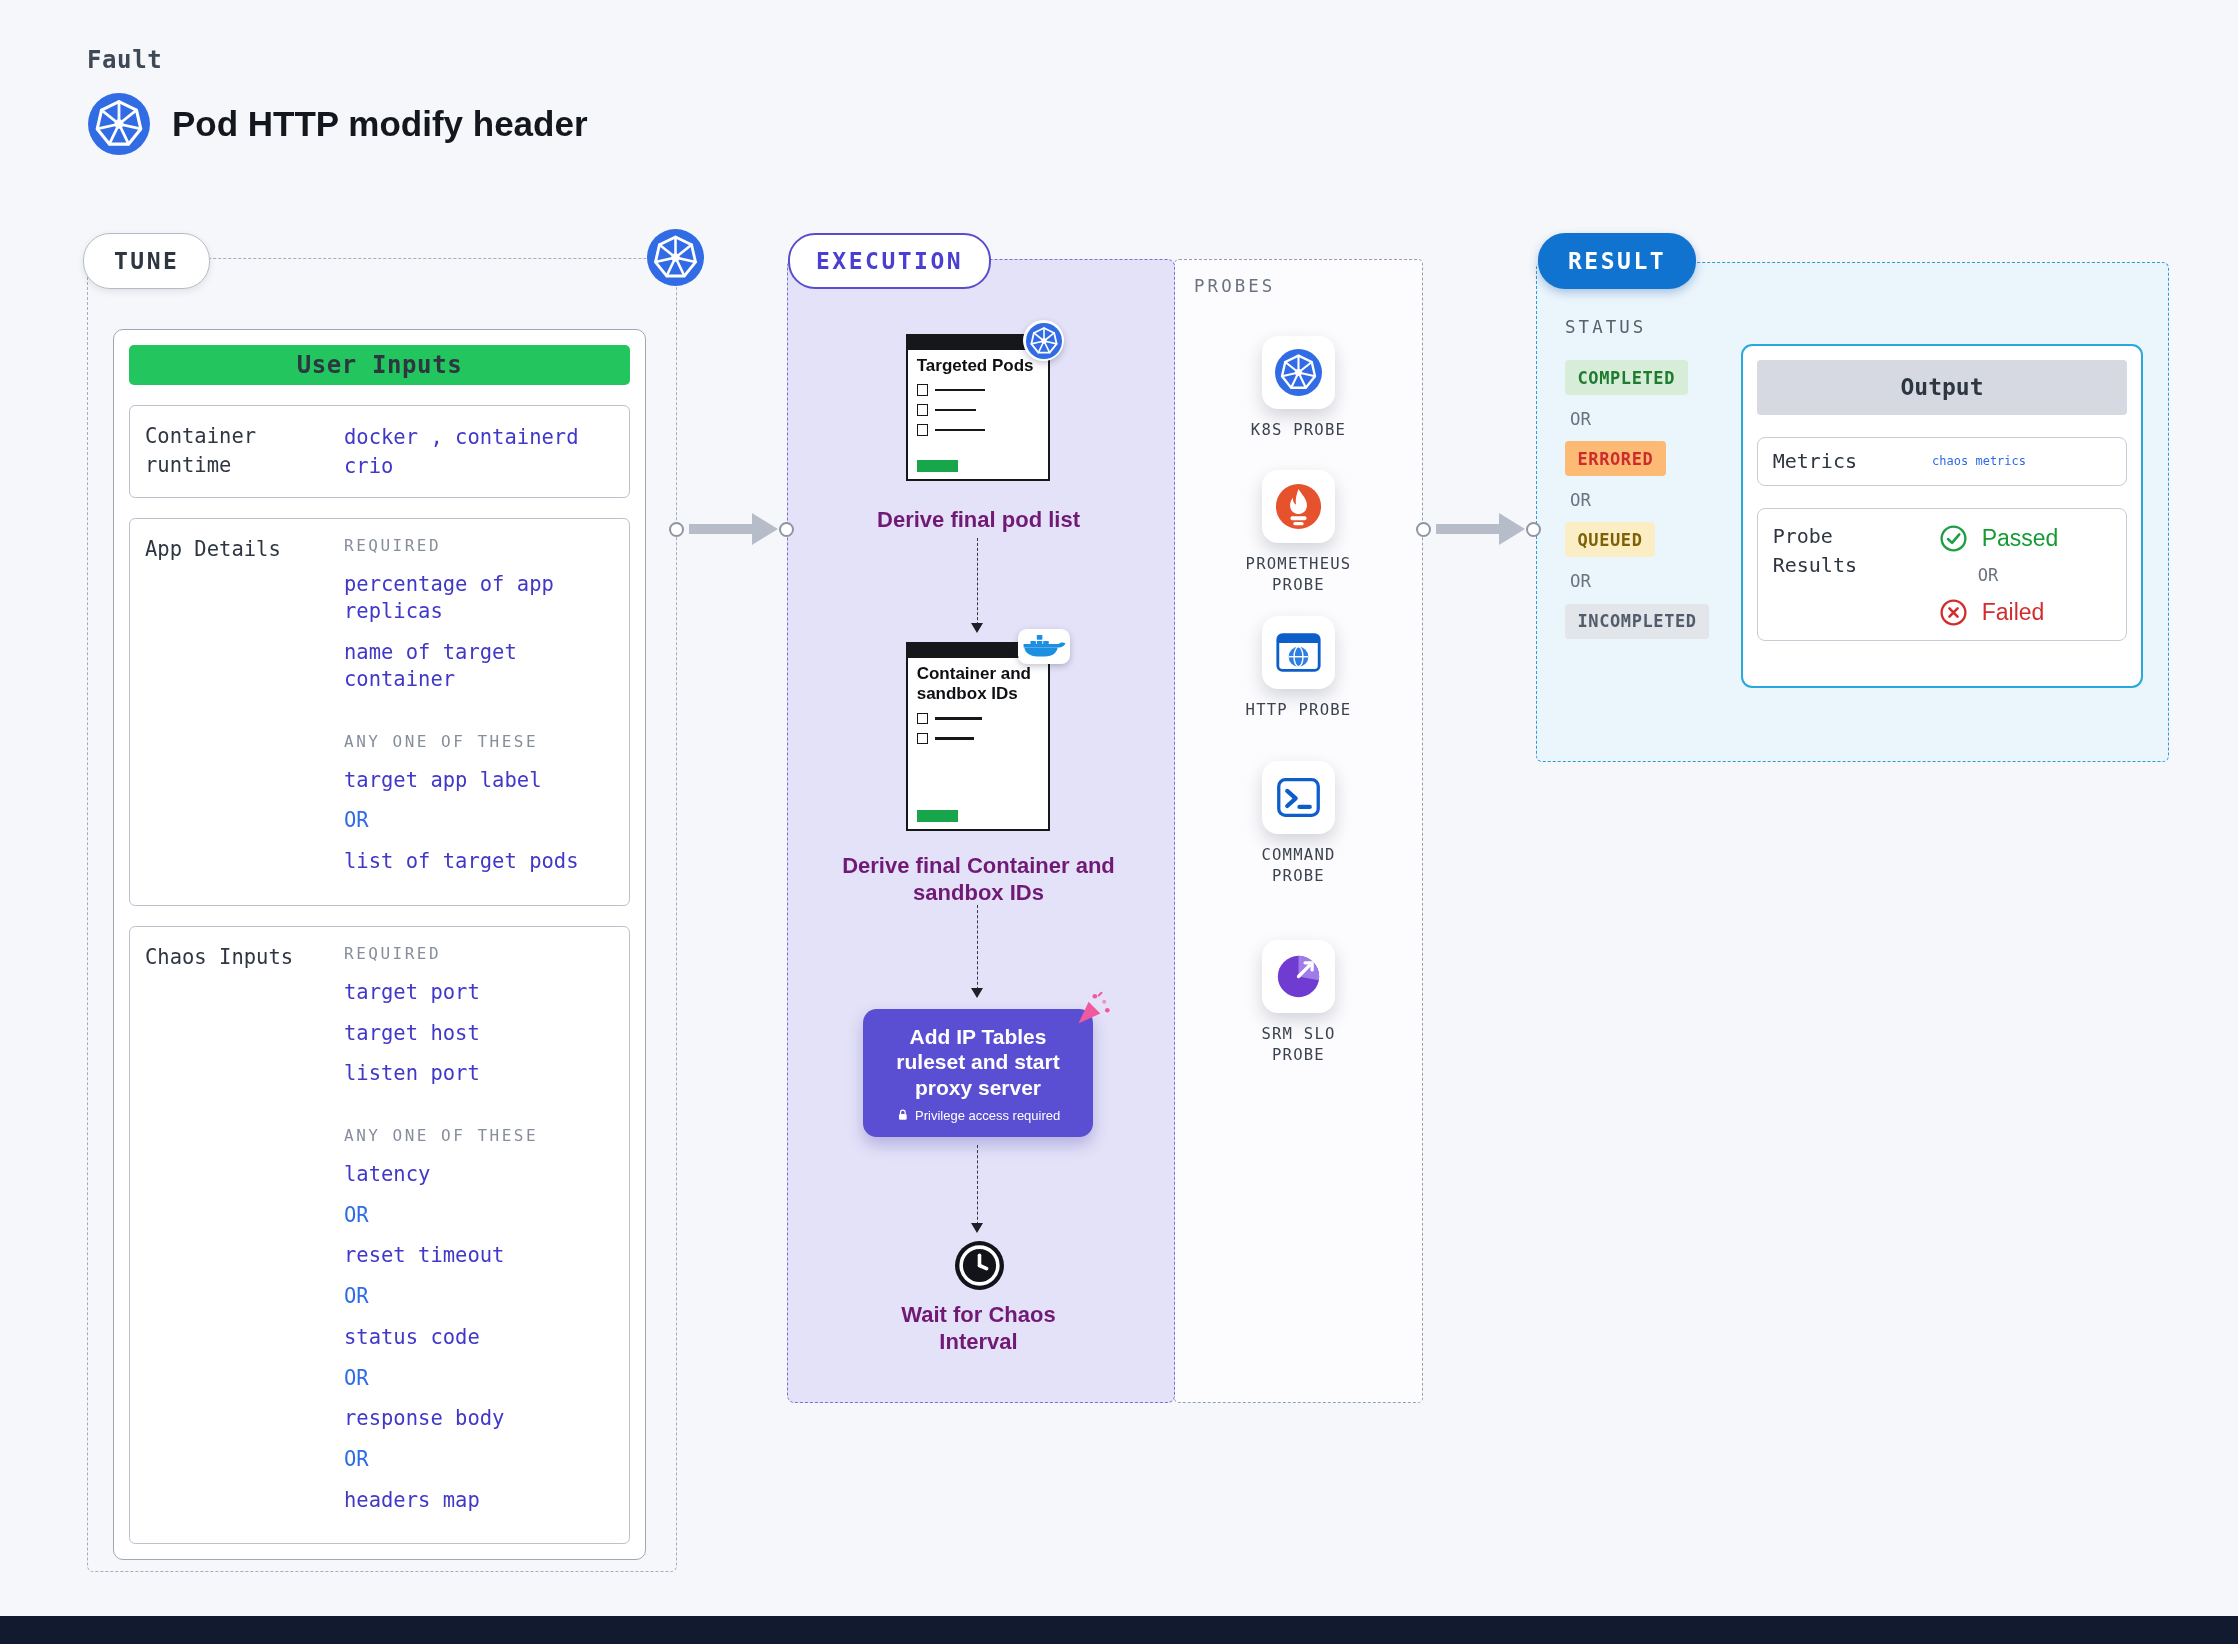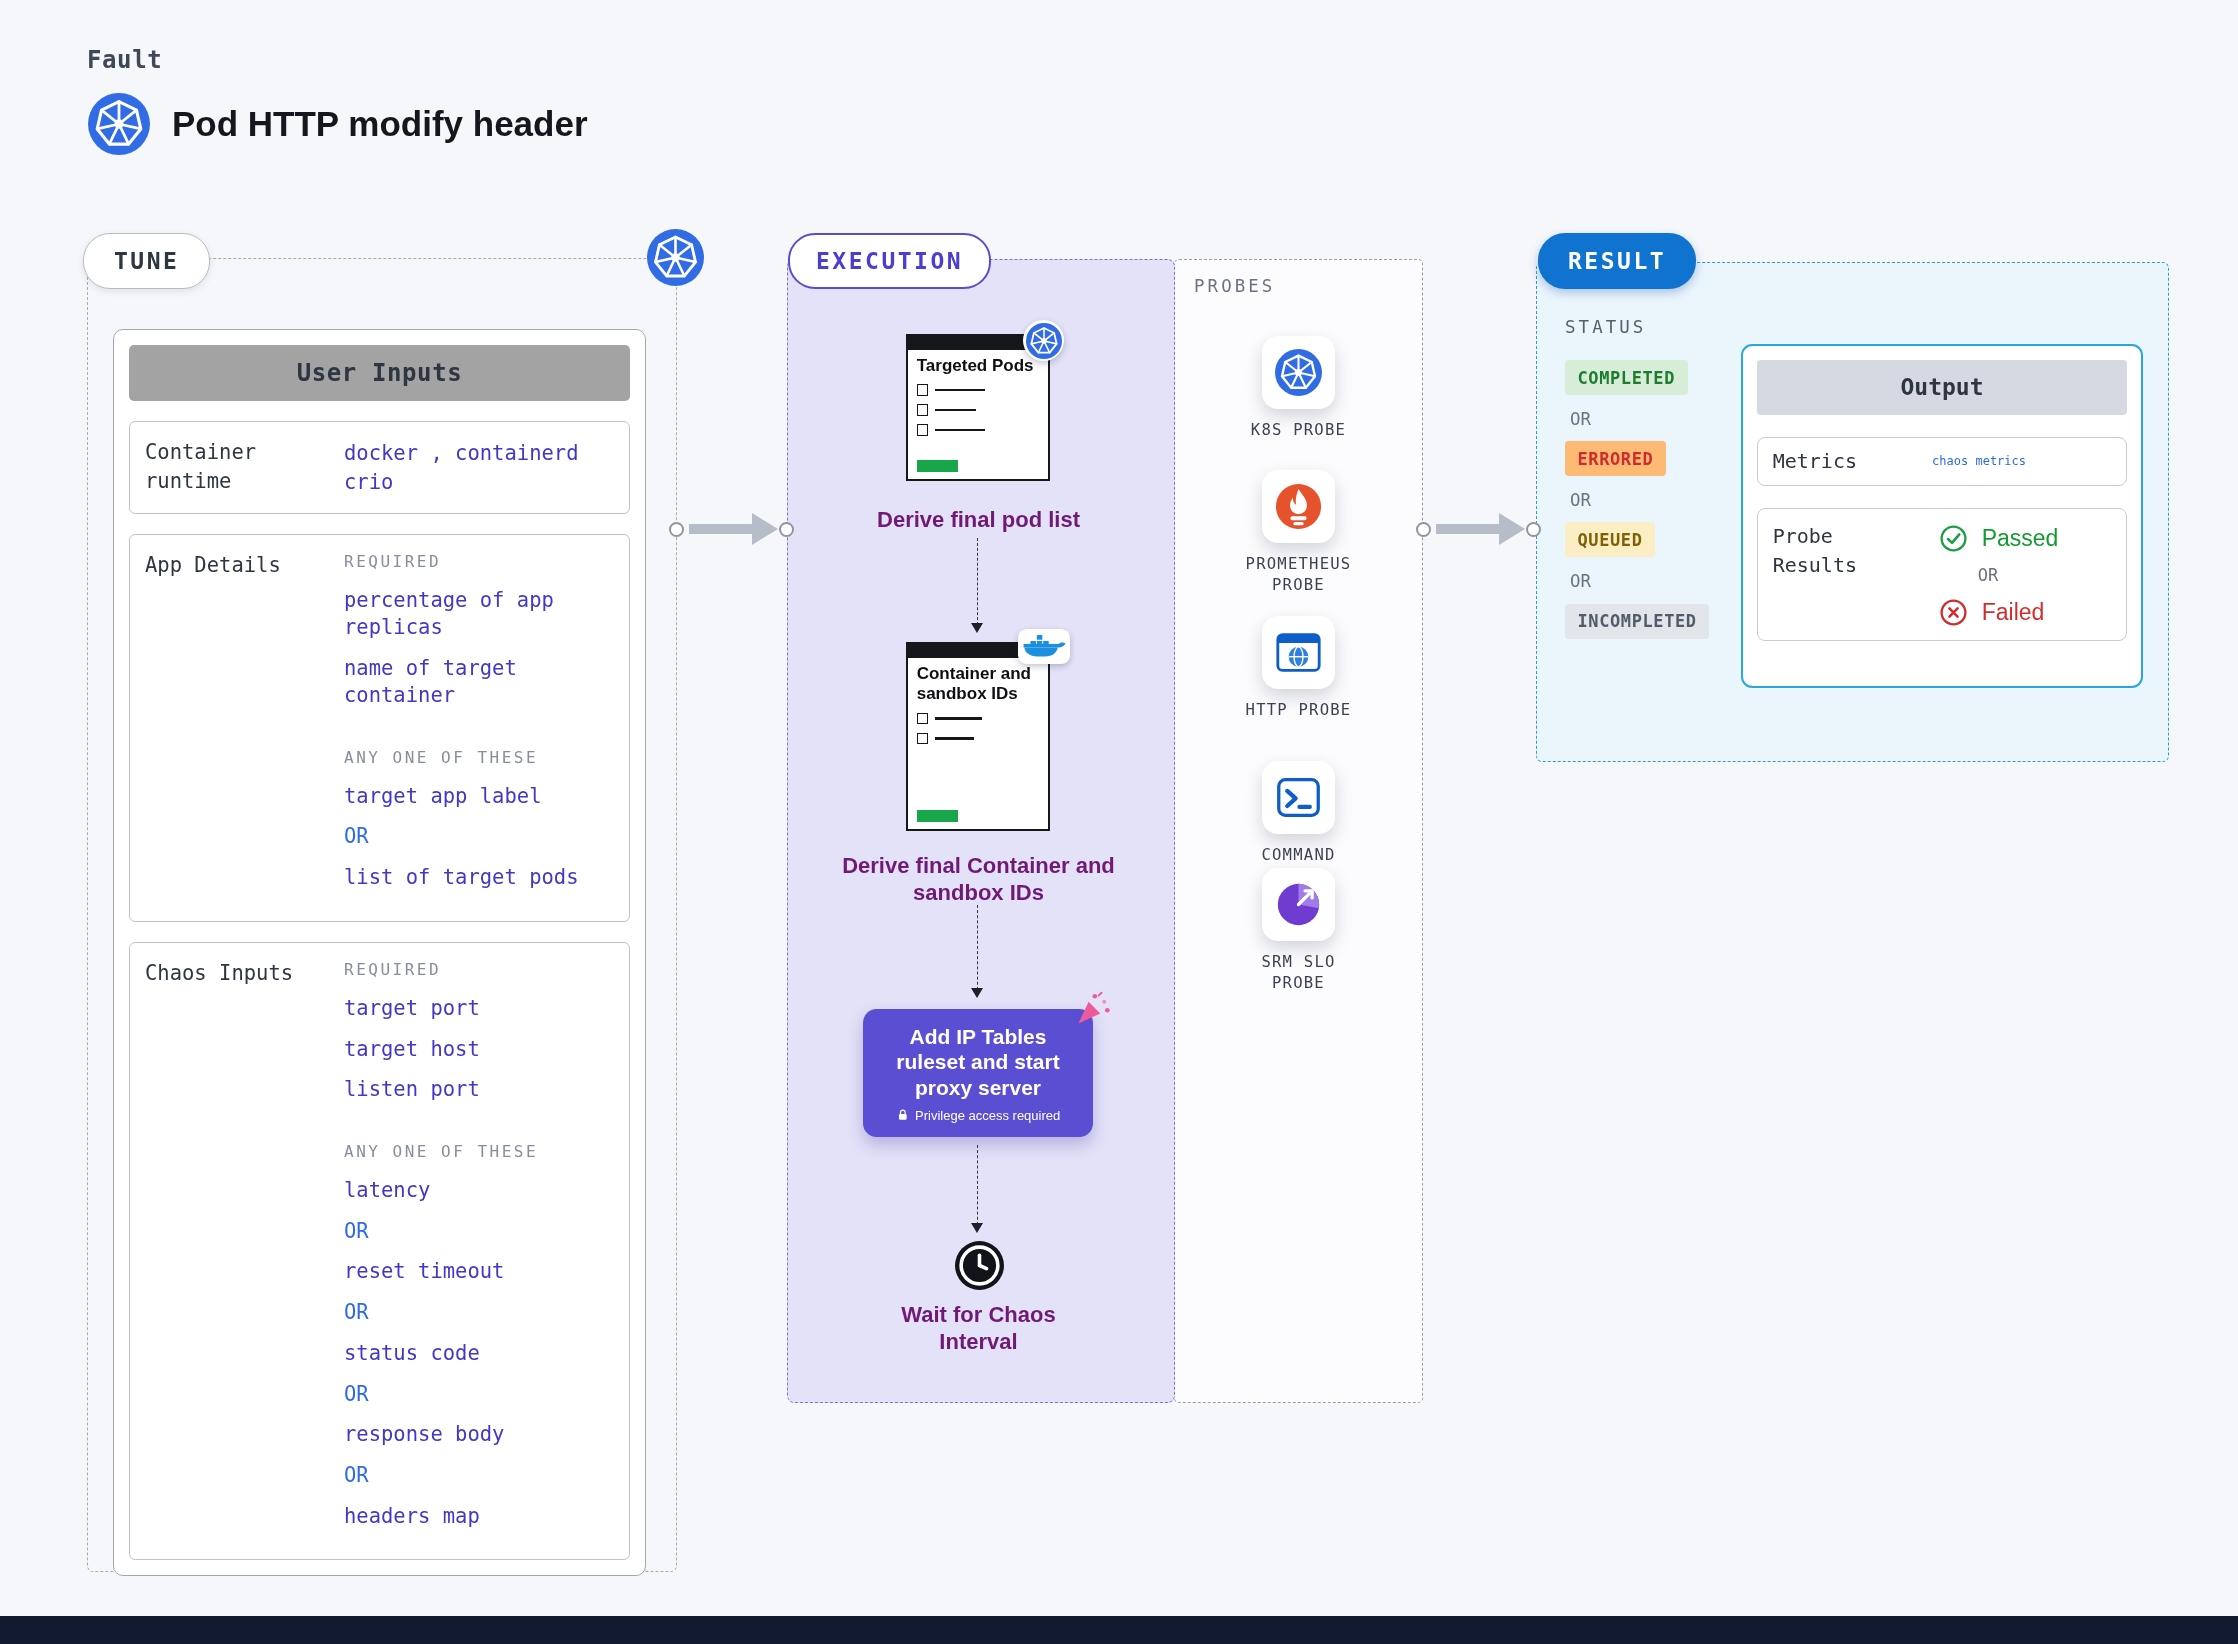"User Inputs" .inputs-header { background: #a3a3a3 -> #22c55e; height: 56px -> 40px }
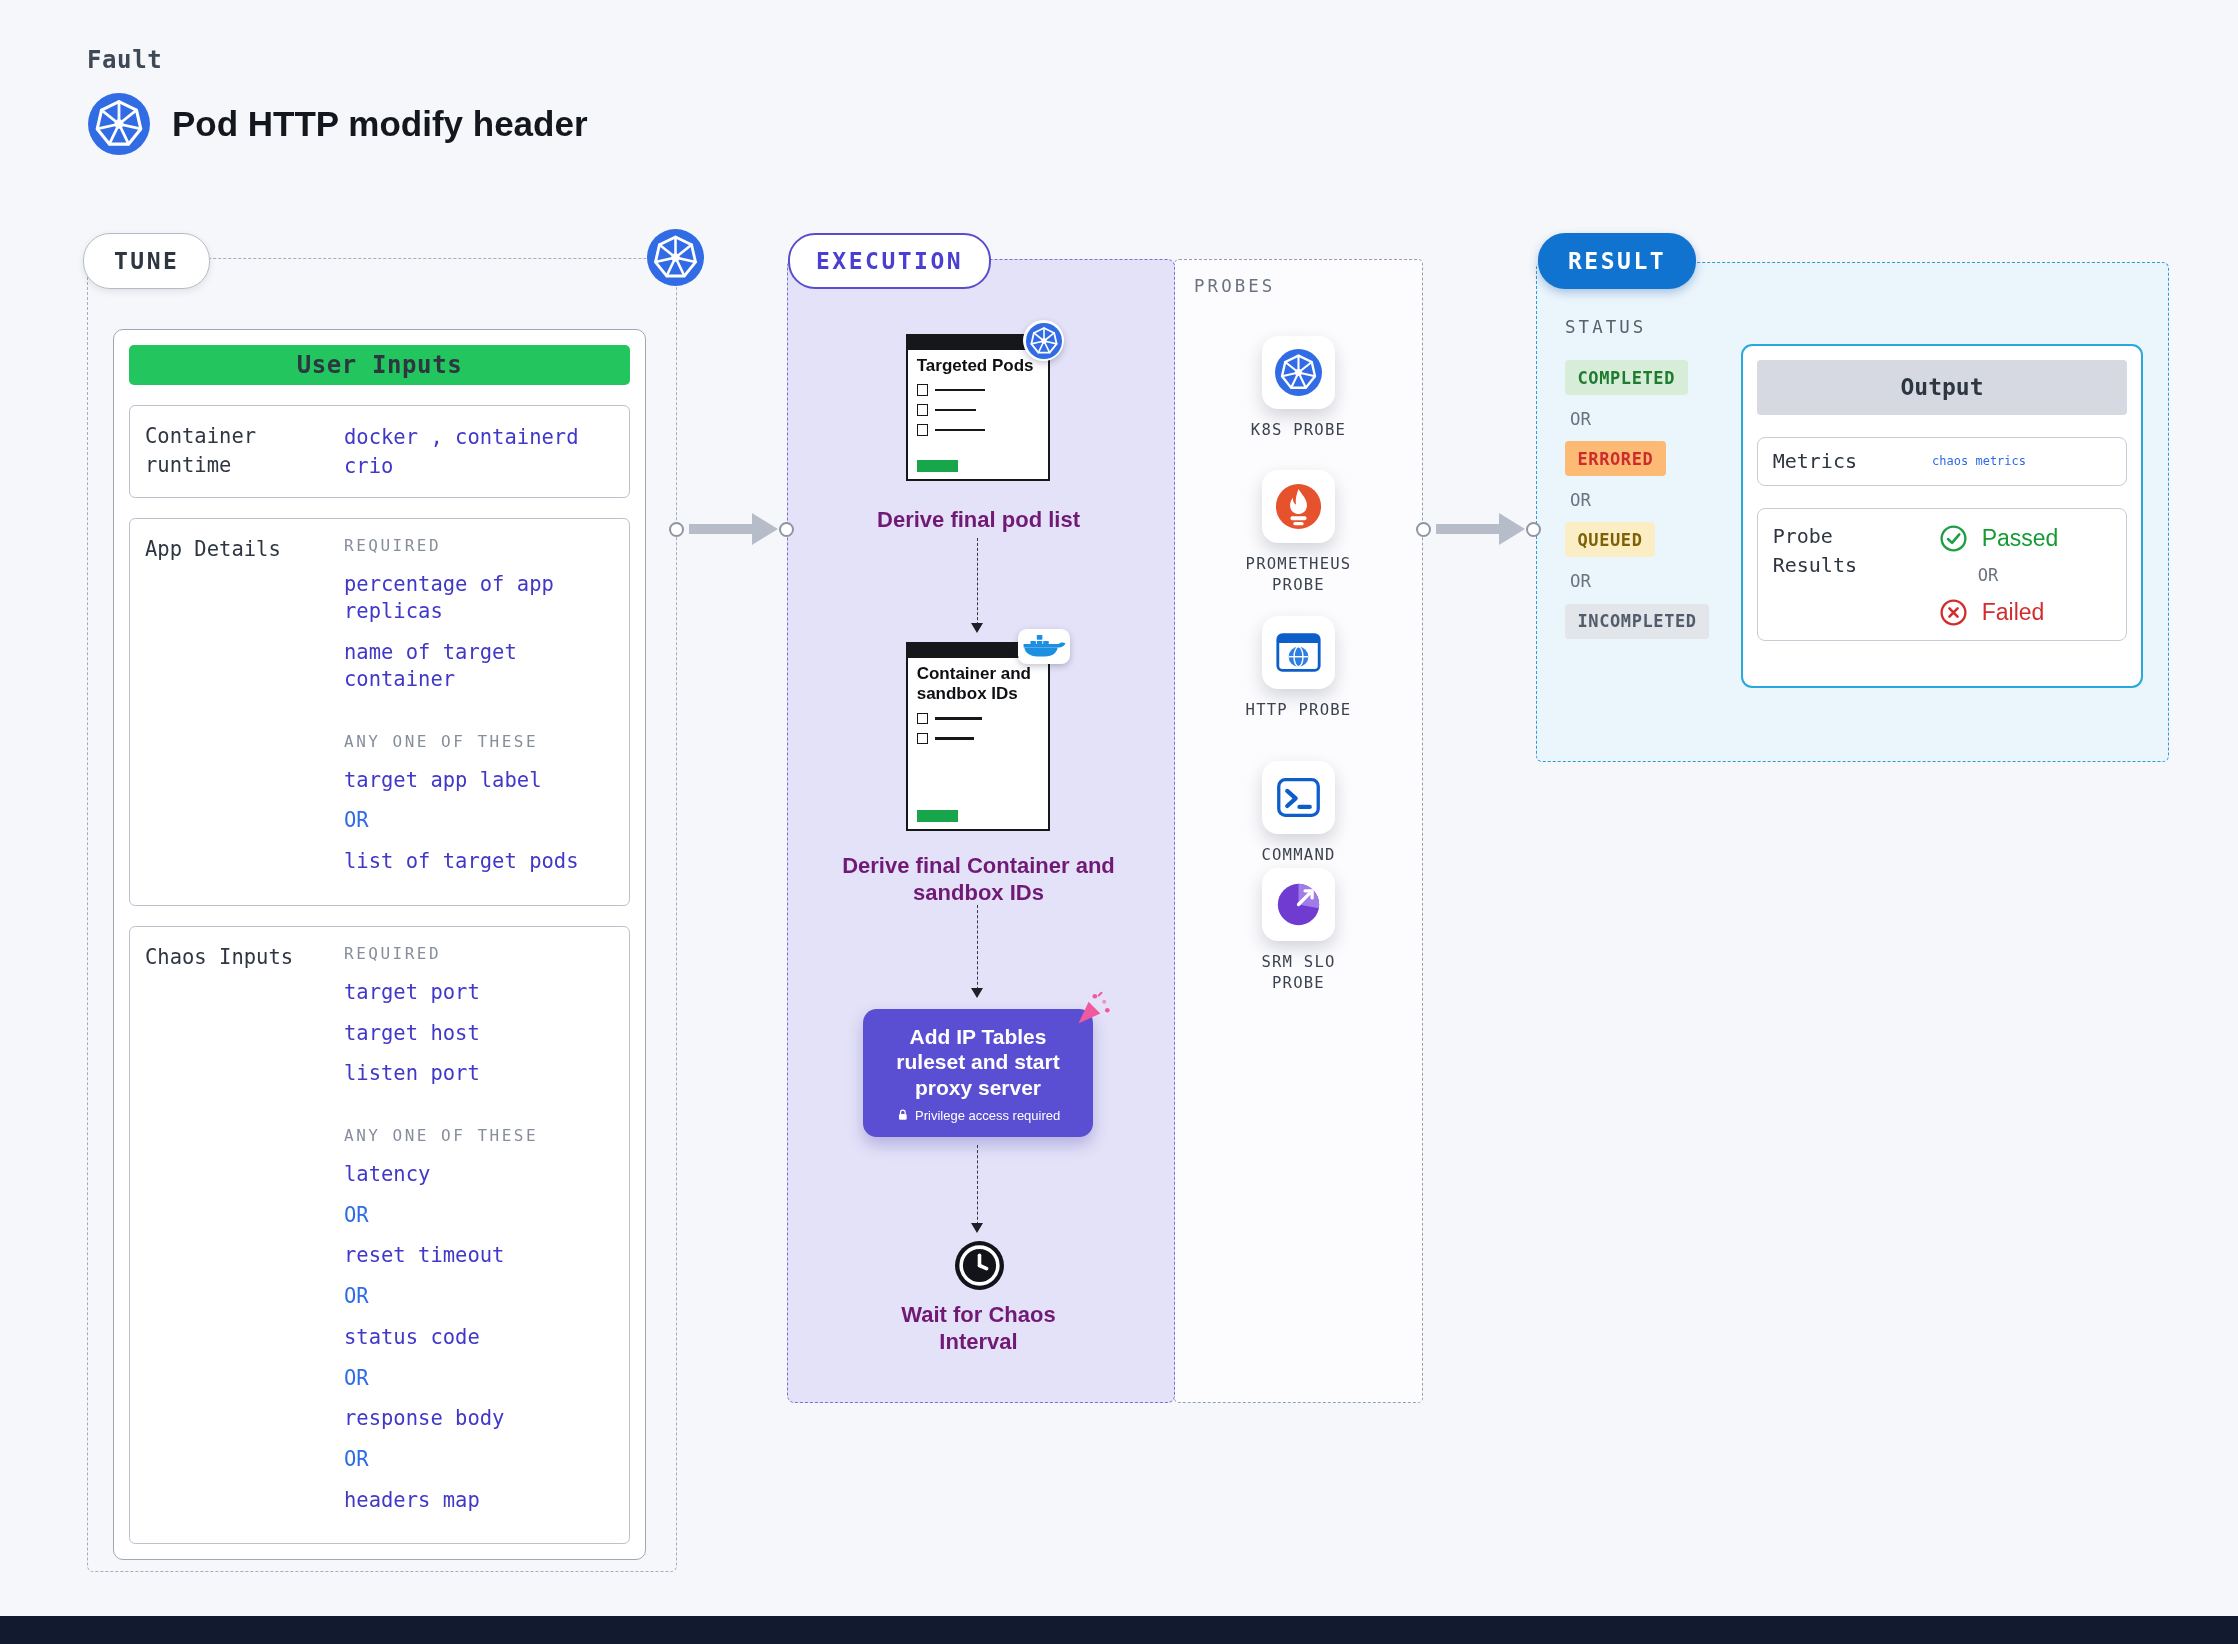"SRM SLO PROBE" div.probe-group { top: 868px -> 940px }
